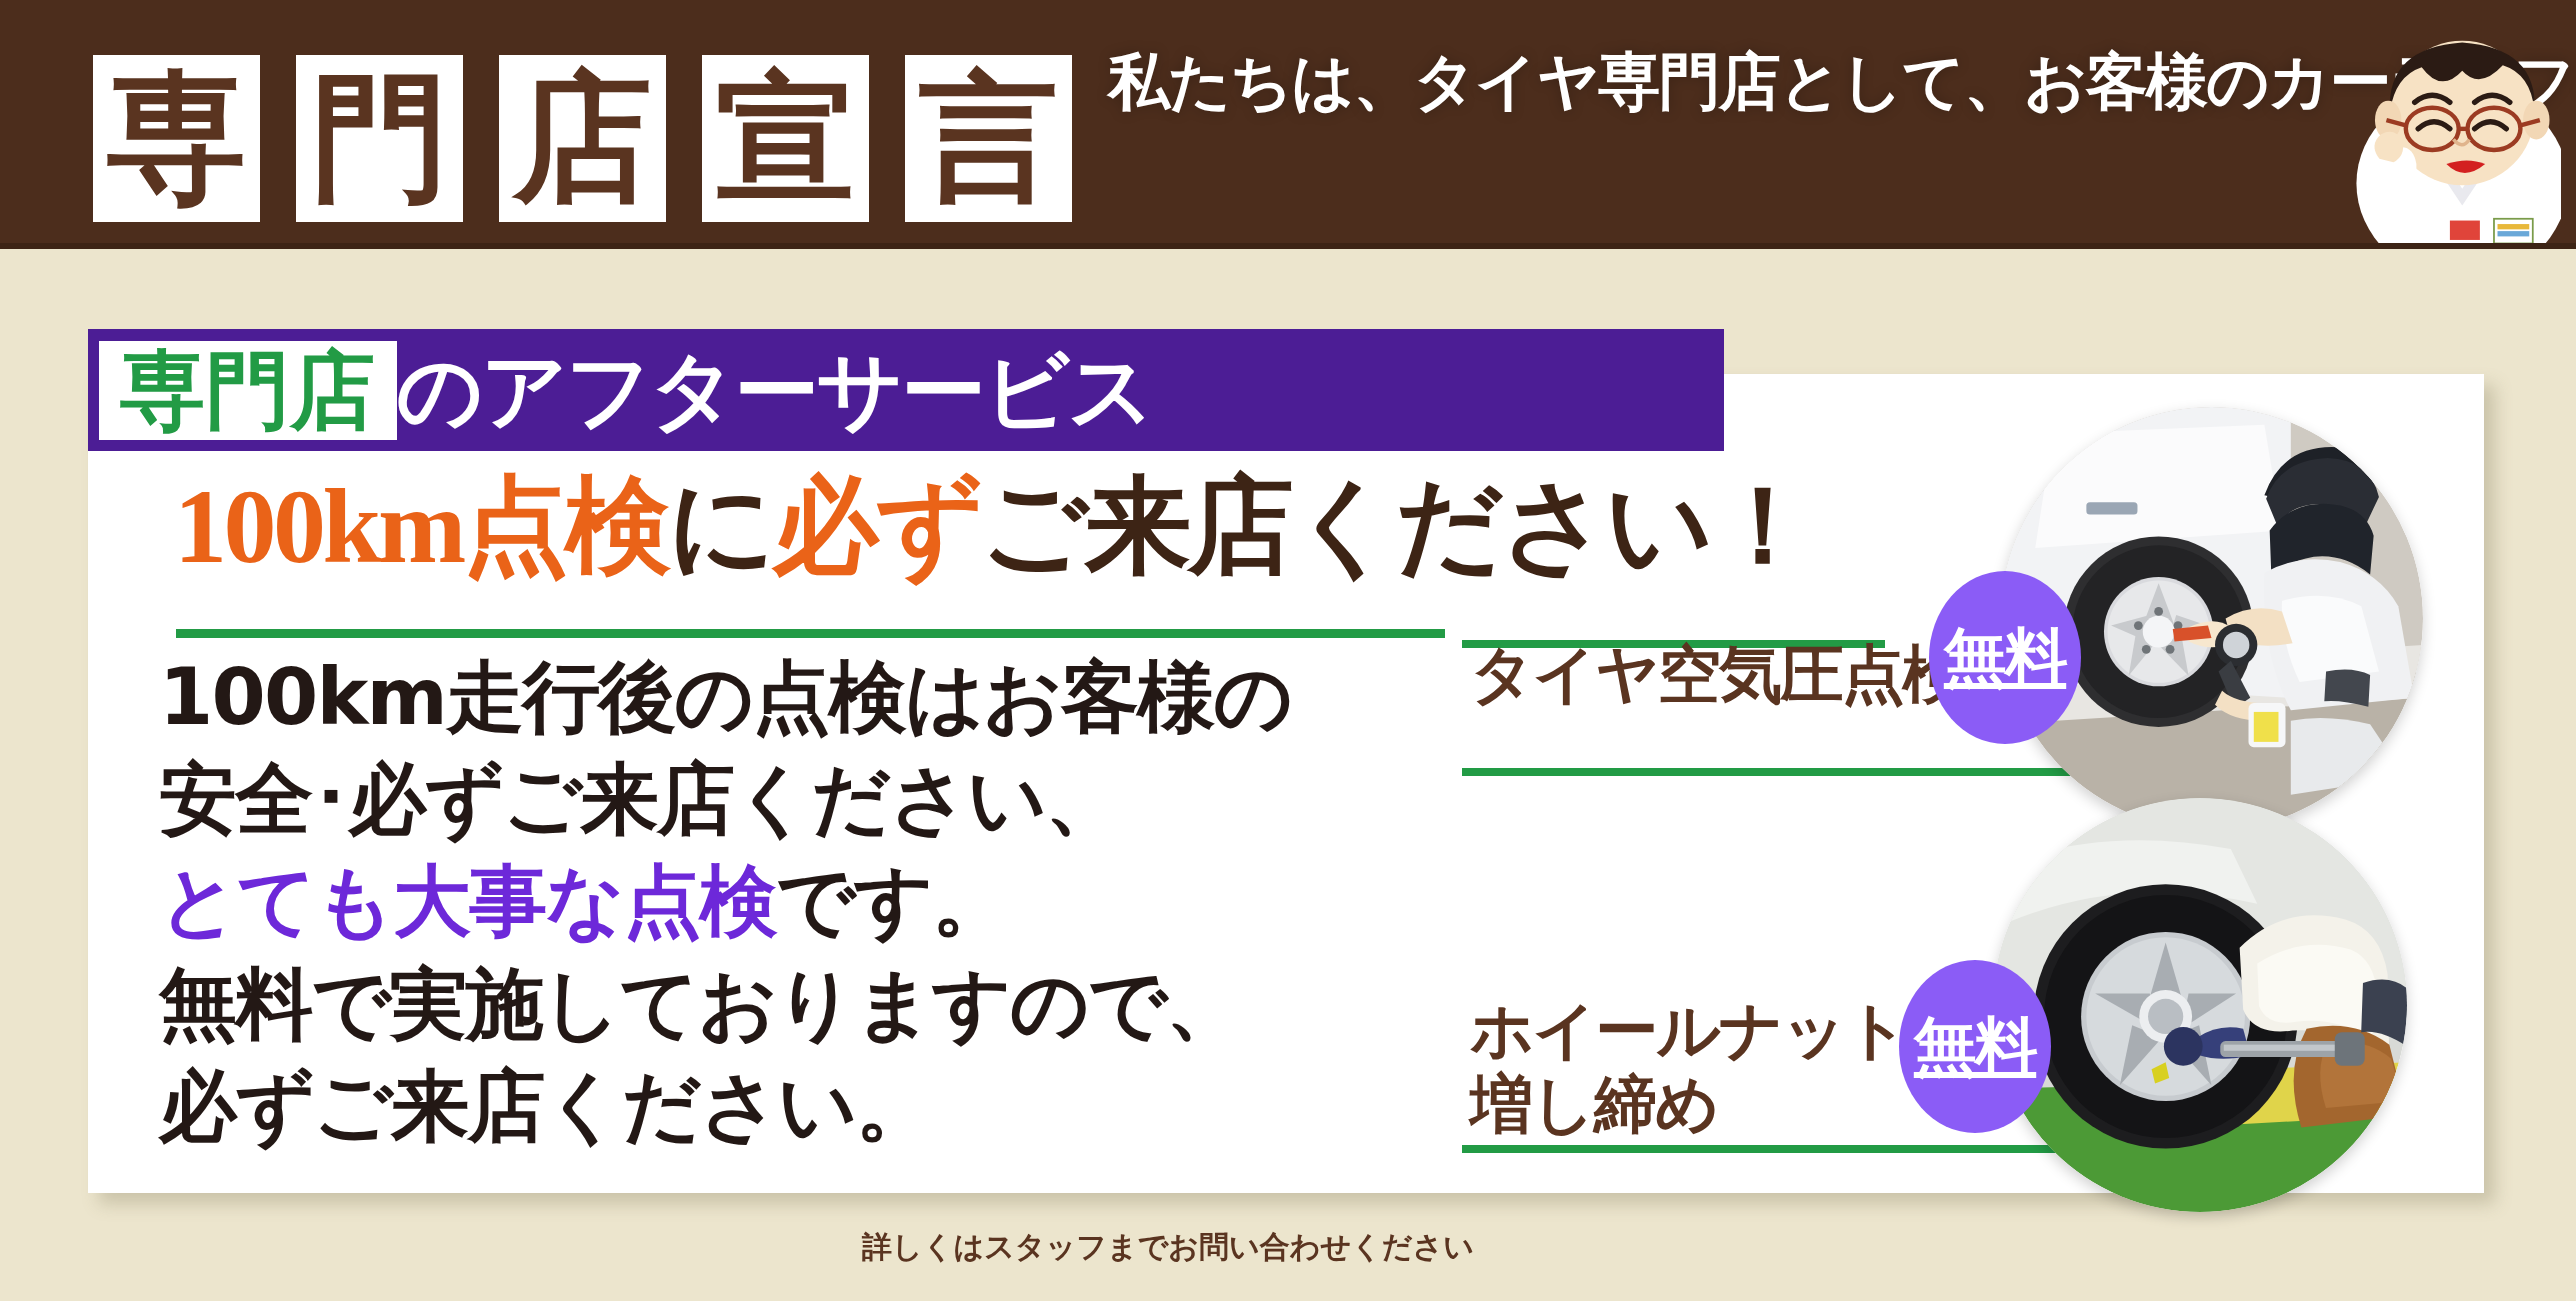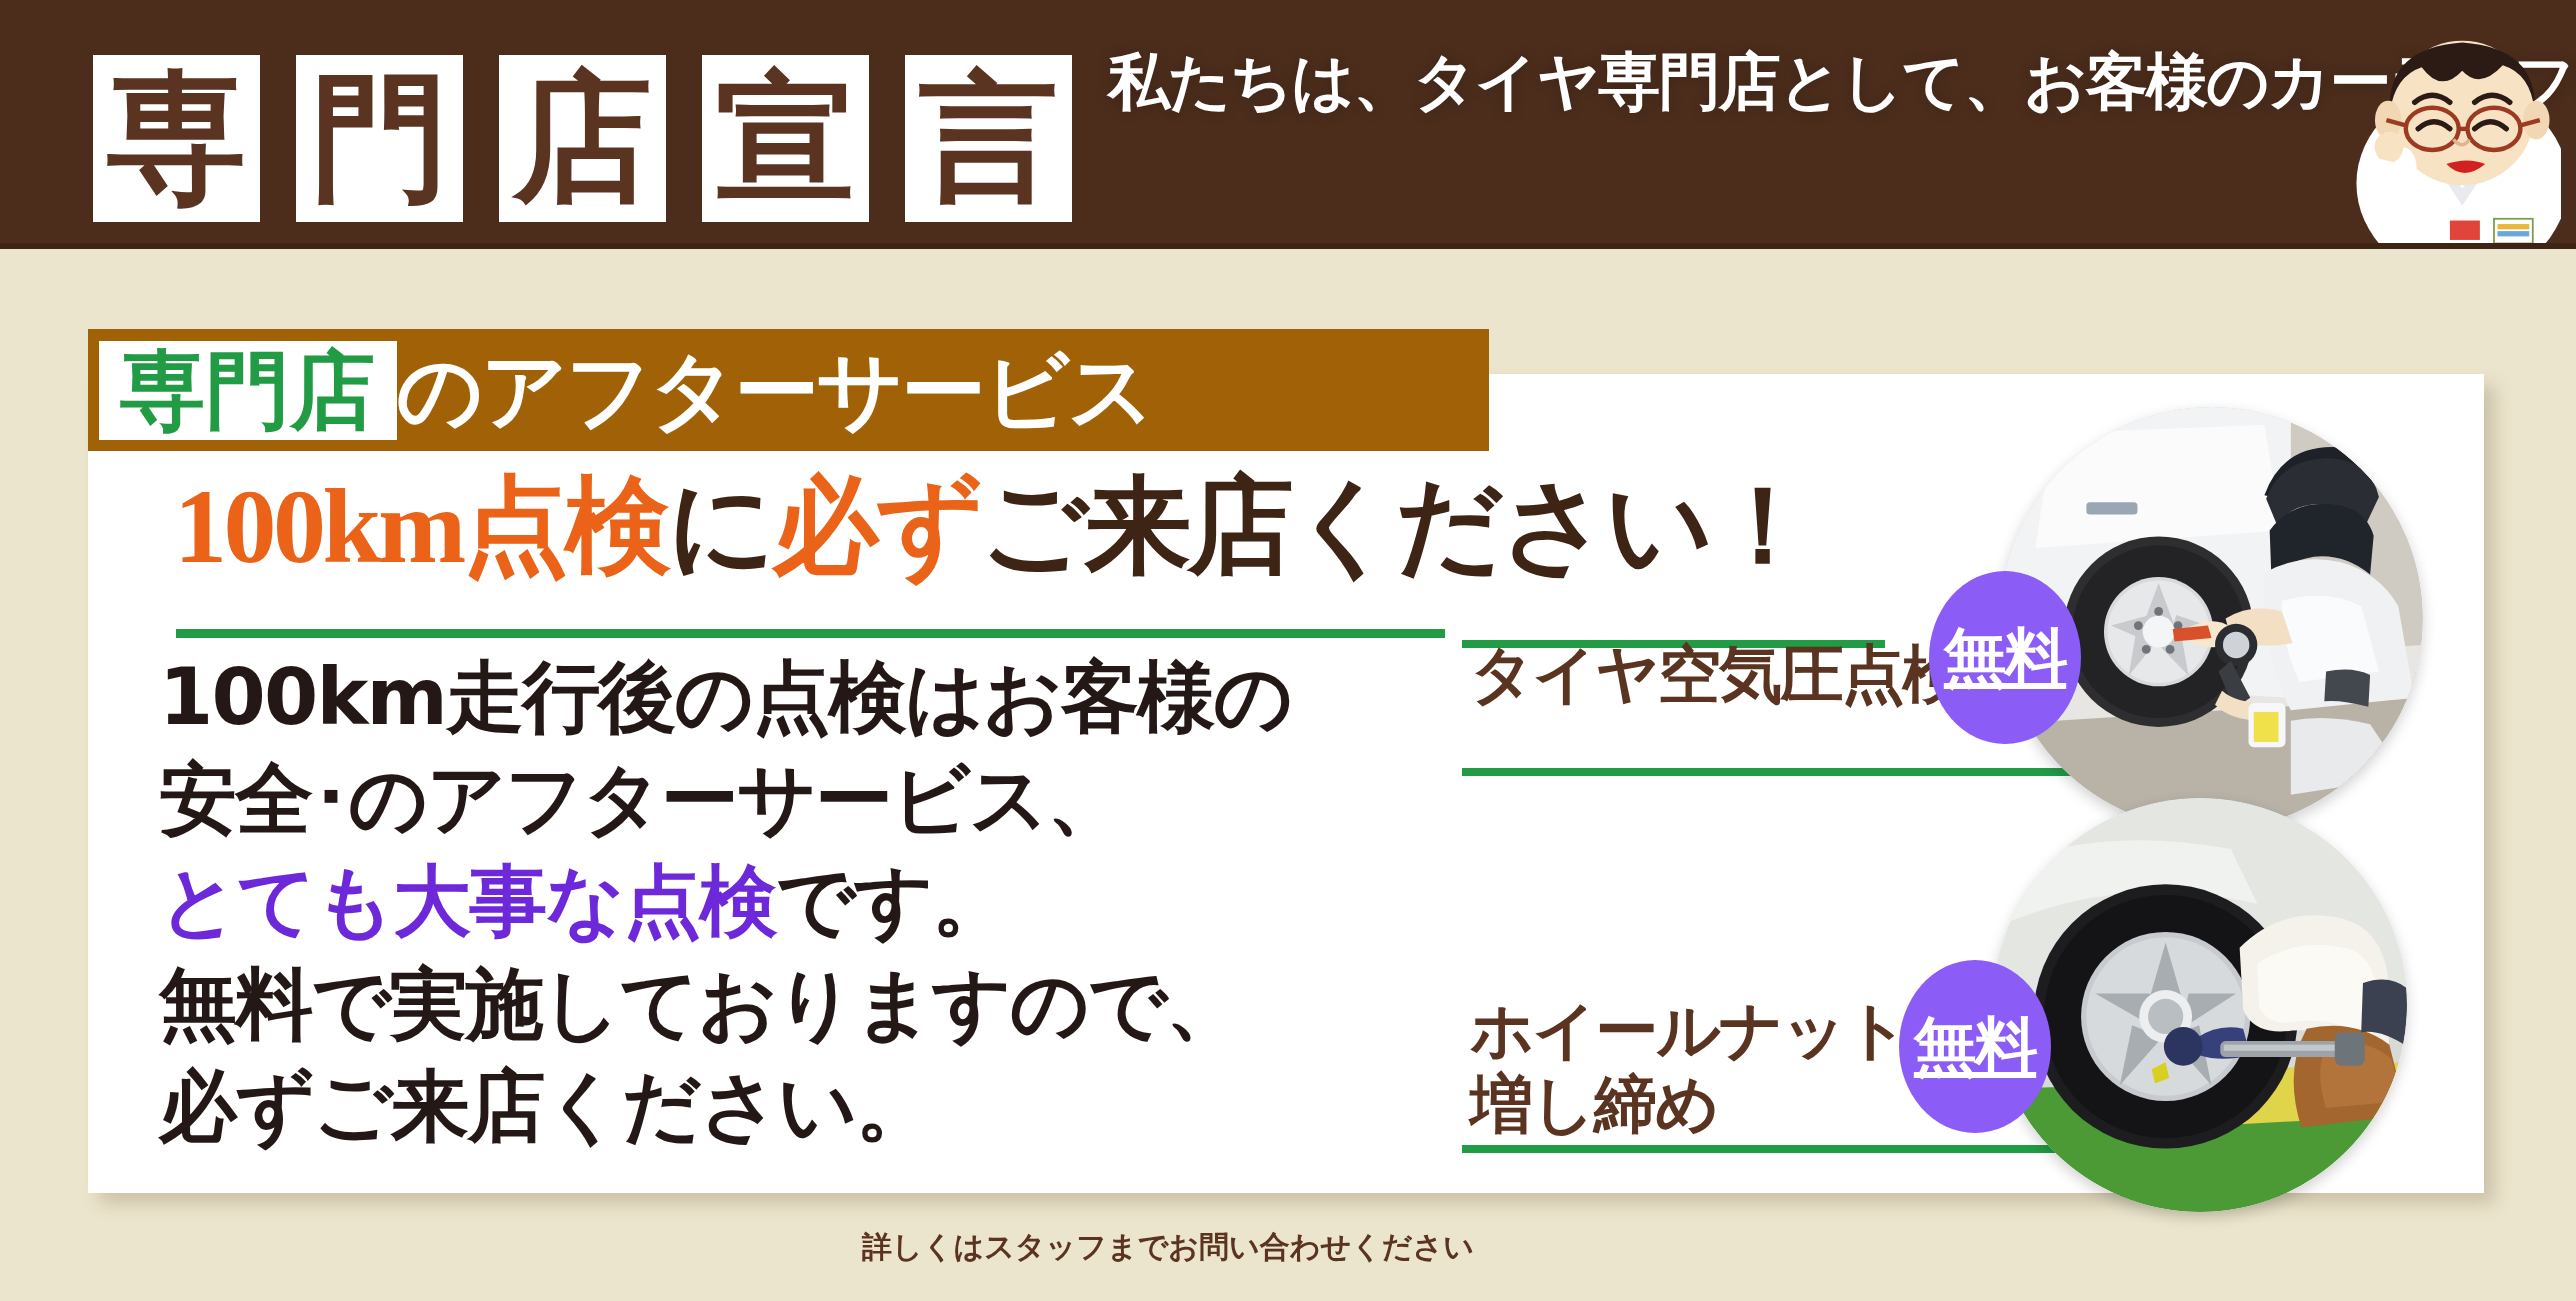"専門店" .green-band { background: #a16207 -> #4c1d95; width: 1401px -> 1636px }
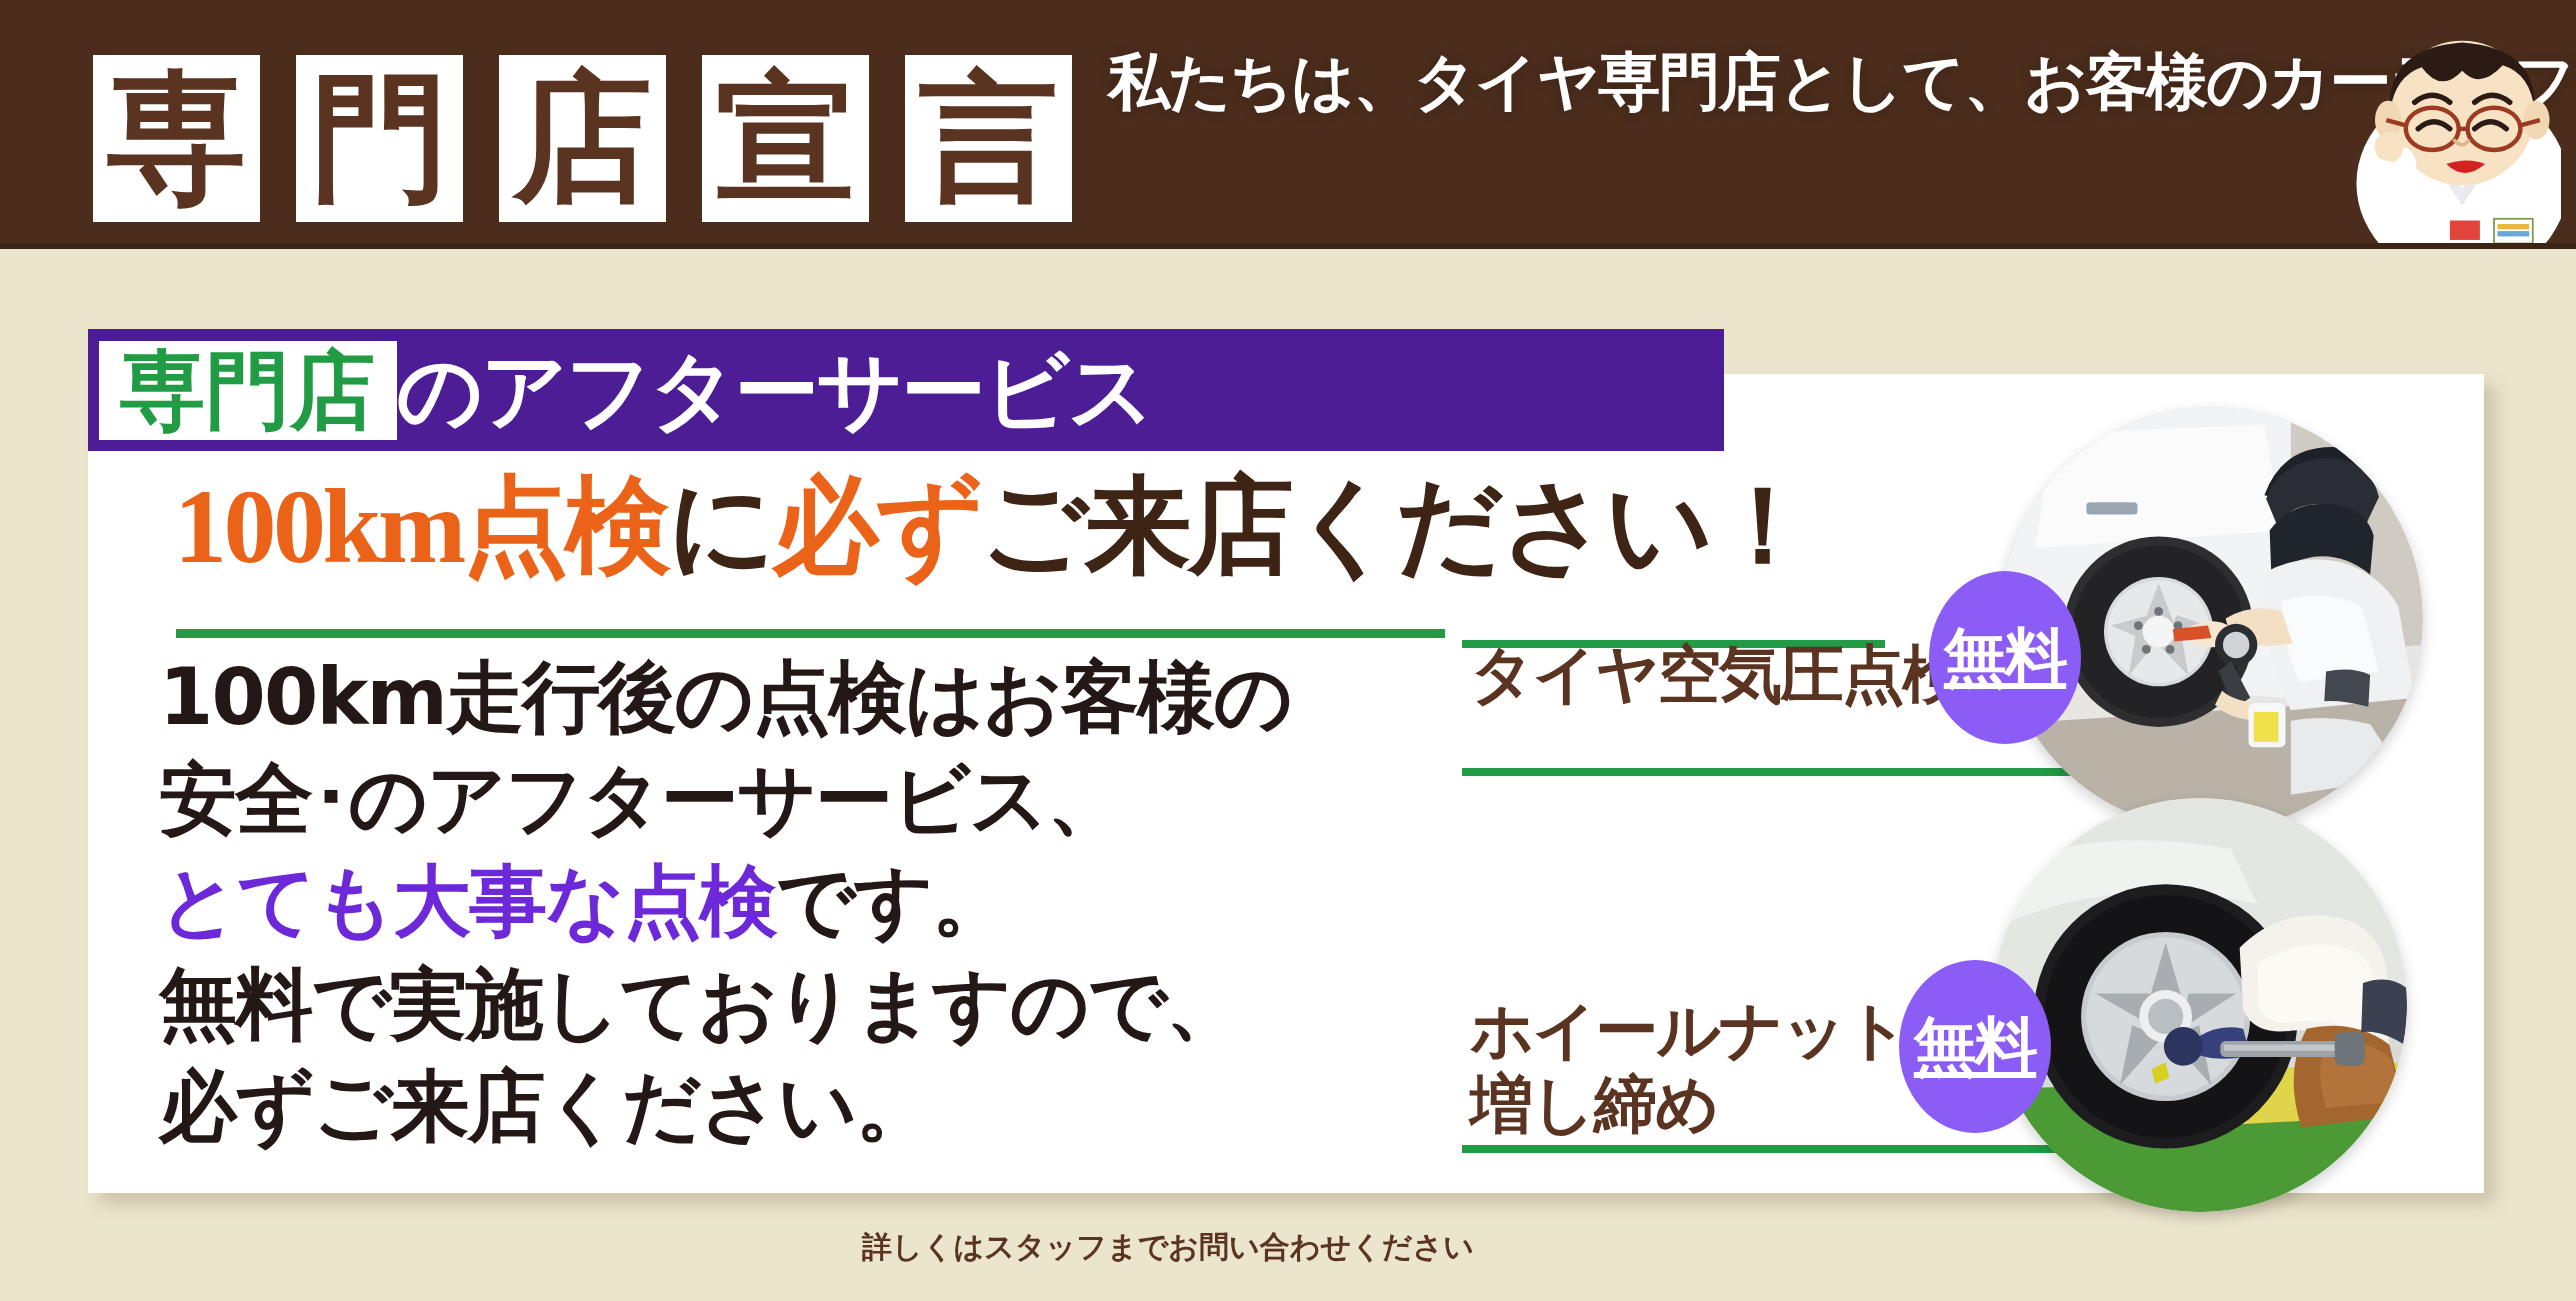"安全･のアフターサービス、" div { text: のアフターサービス -> 必ずご来店ください }
